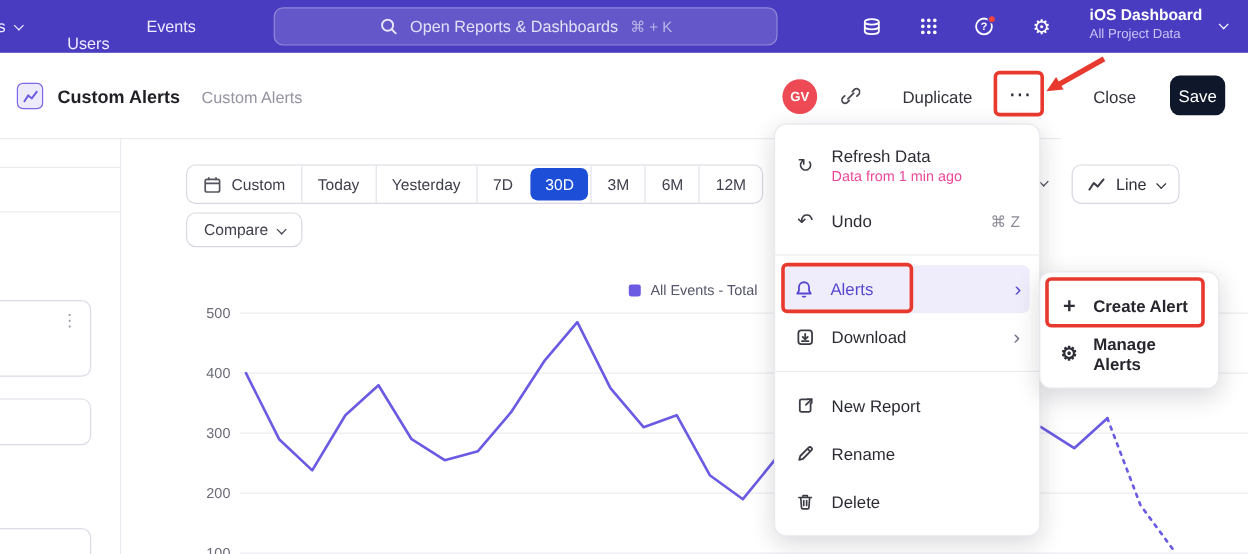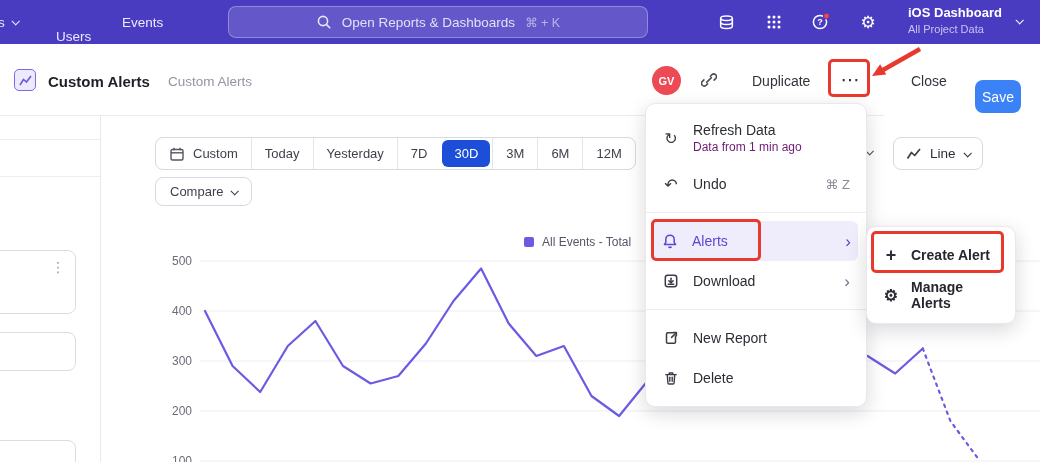"Save" #save-btn { background: #3b82f6 -> #0f172a; top: 36px -> 19px }
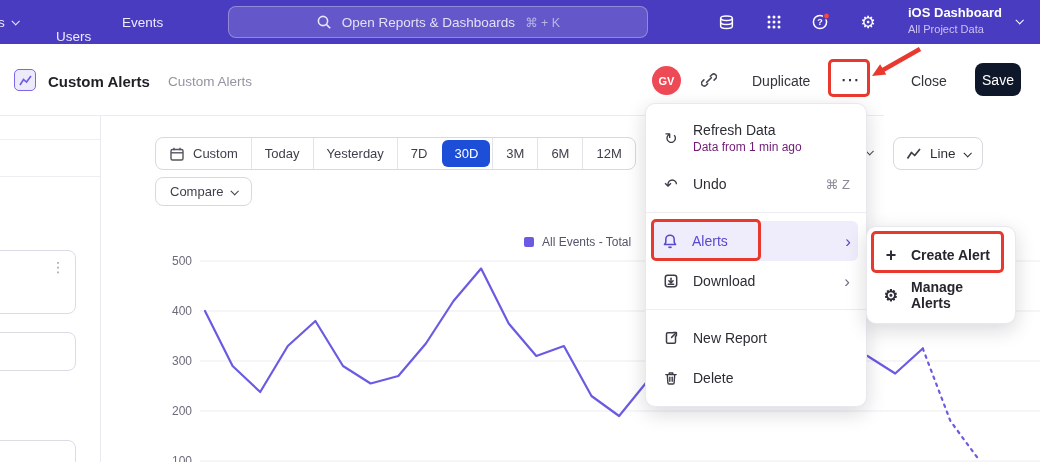"Data from 1 min ago" .mi-sub { color: #701a75 -> #ec4899 }
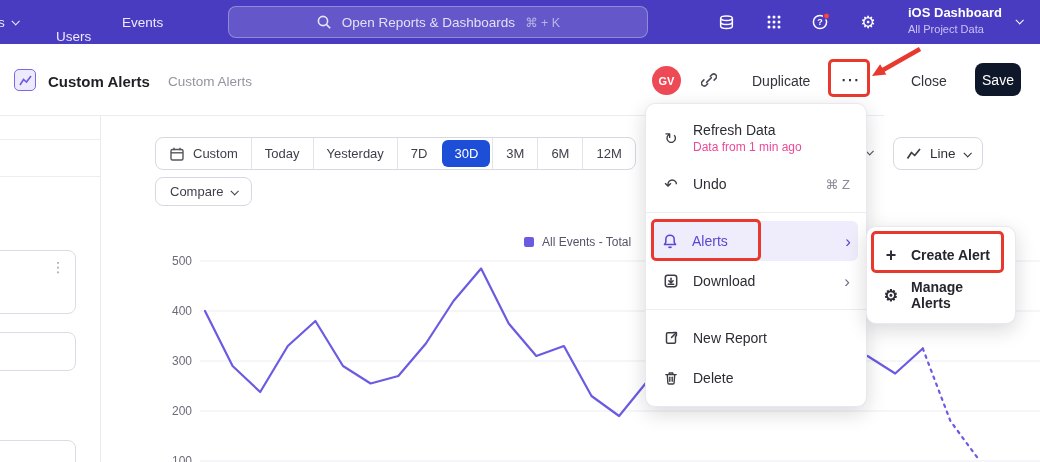"Rename" div.mi { html: none -> <div> <span> <svg> <path></path> <line></line> </svg> </span> <span>Rename</span> </div> }
